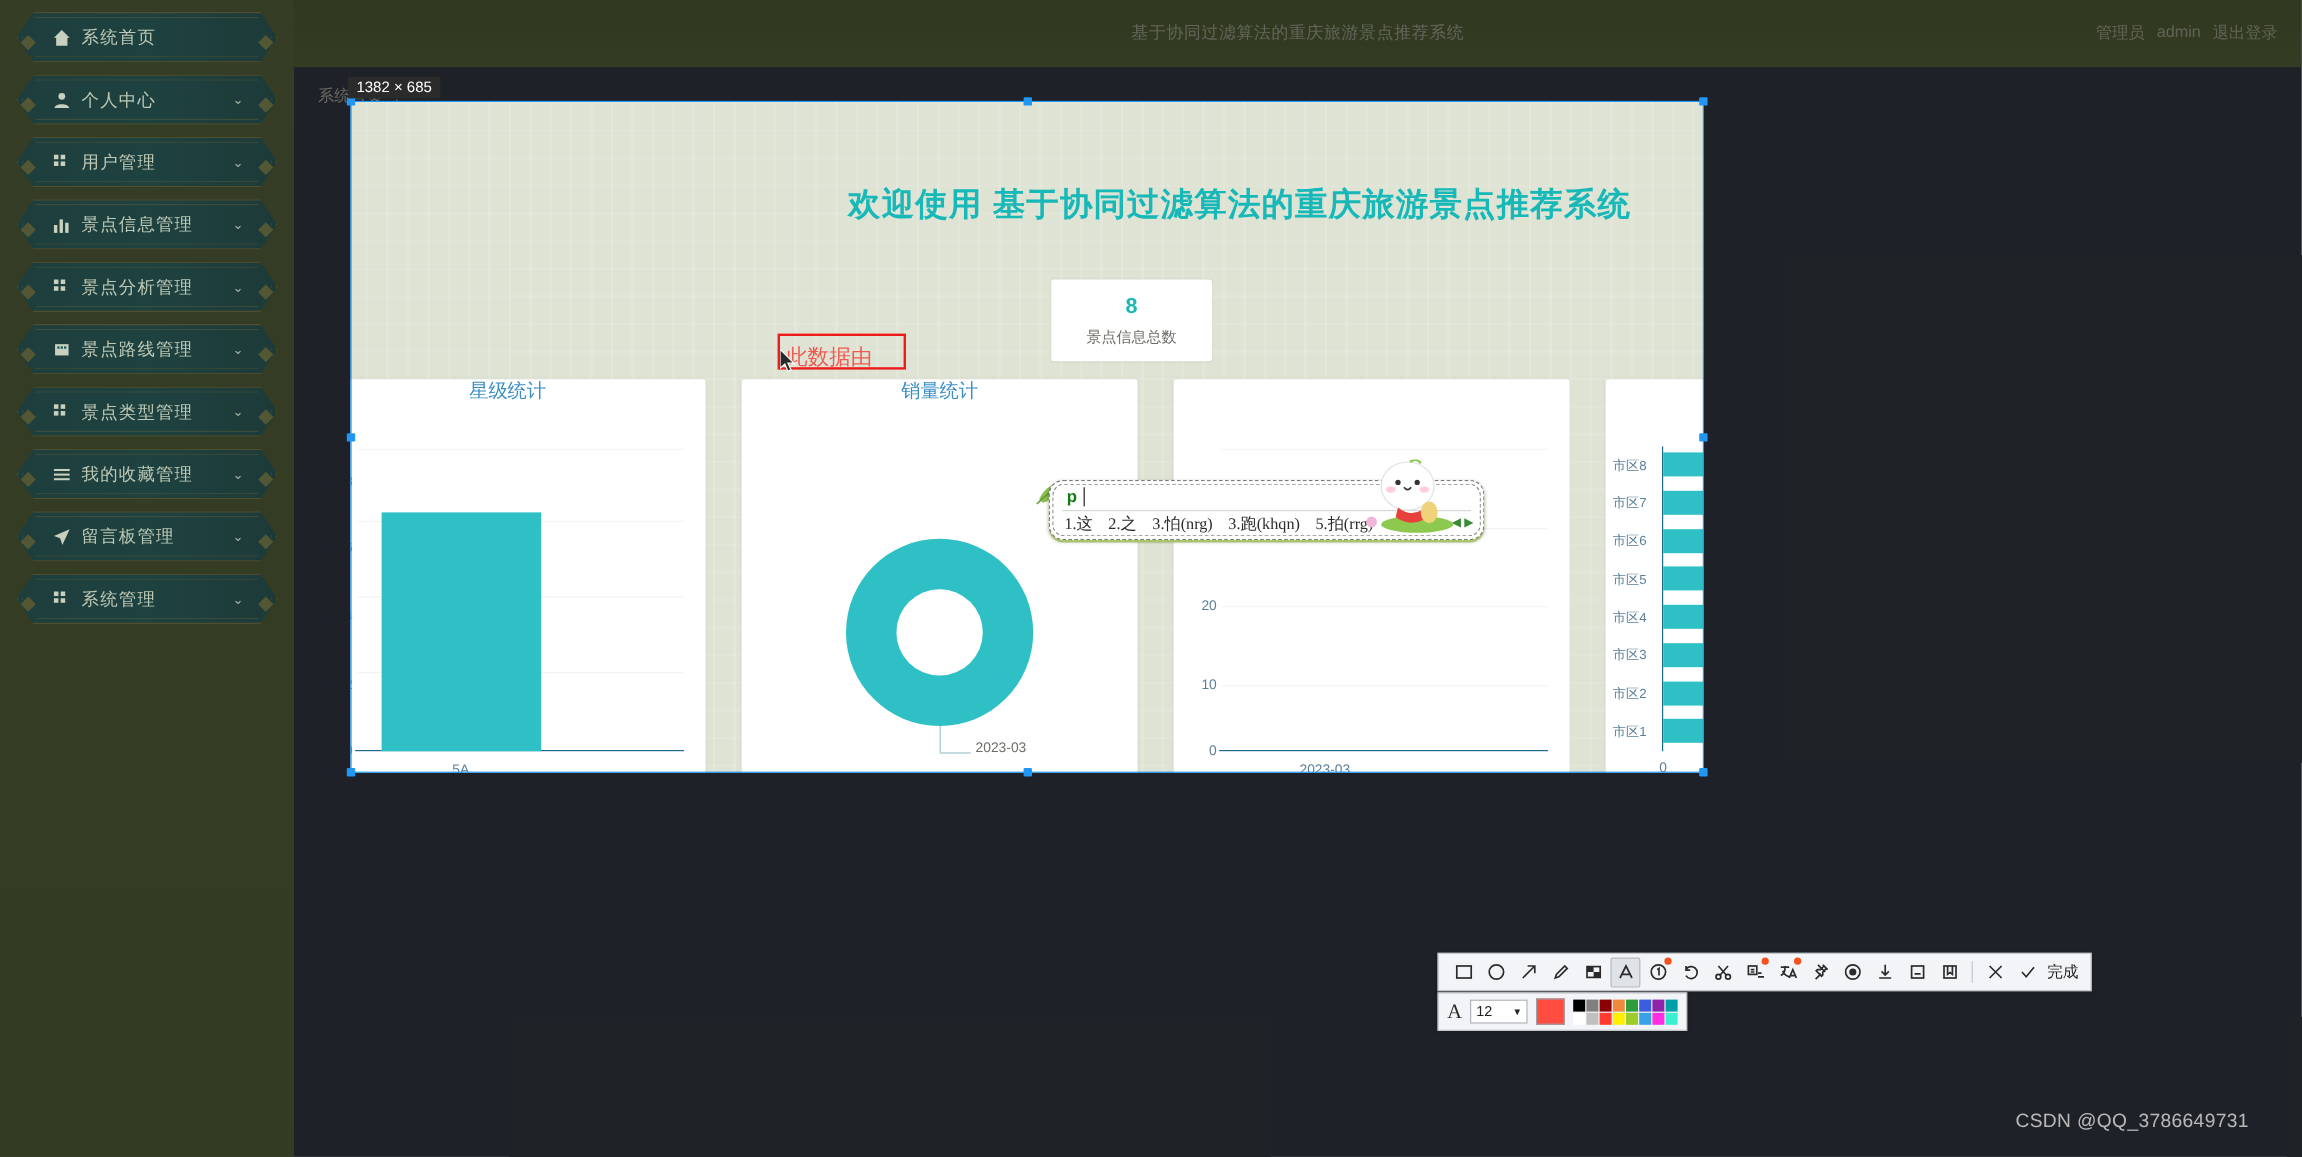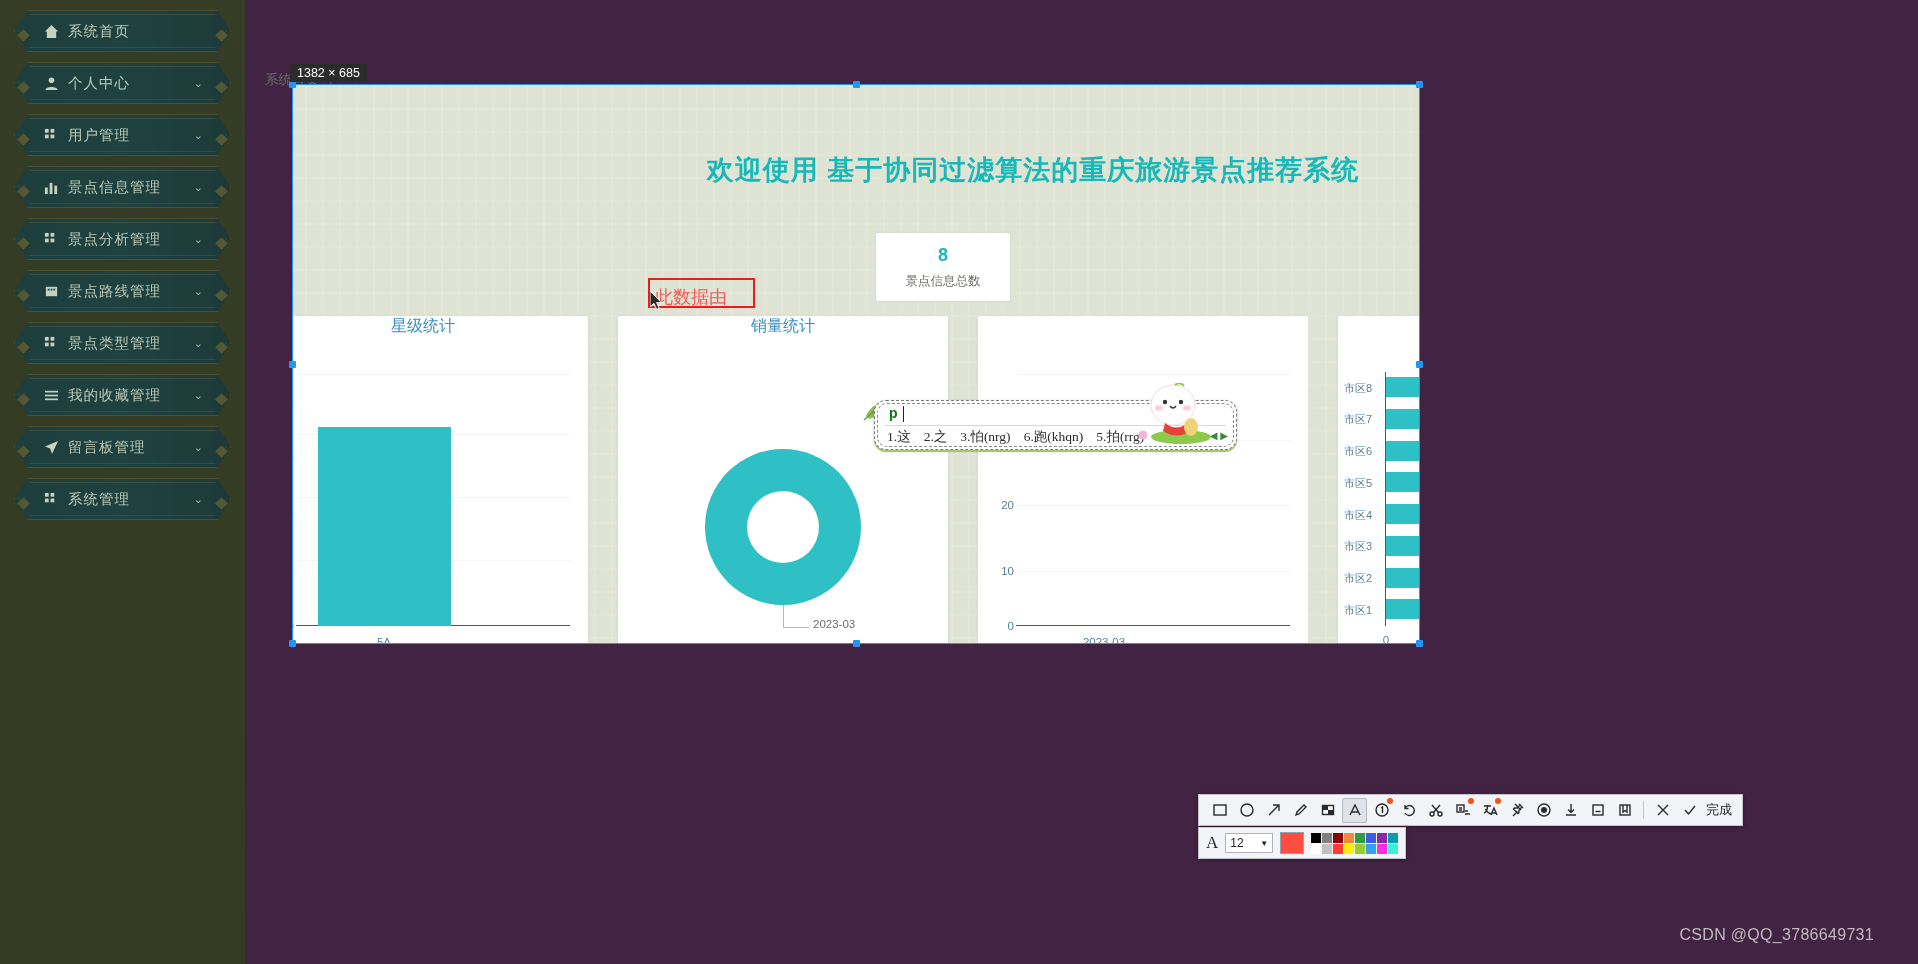"系统首页" #app-root { background: #701a75 -> #0f172a }
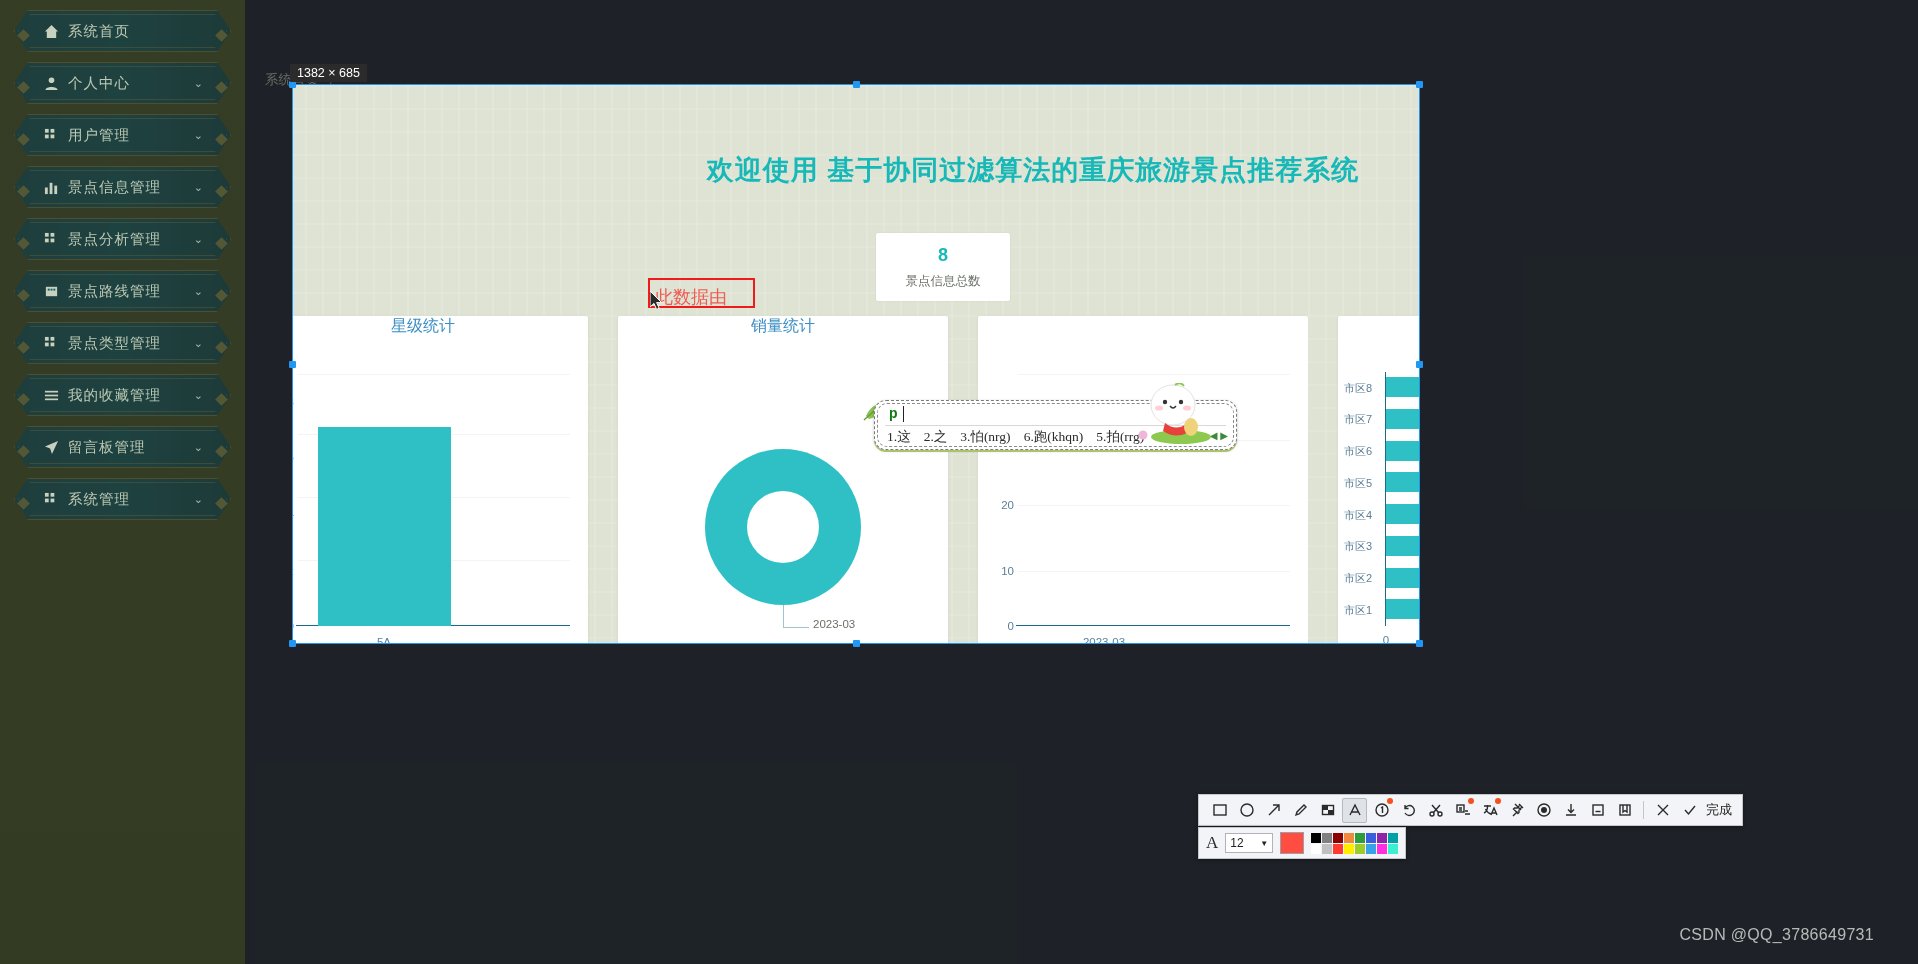"基于协同过滤算法的重庆旅游景点推荐系统" header { html: none -> <header> <div>基于协同过滤算法的重庆旅游景点推荐系统</div> <div> <span>管理员</span> <span>admin</span> <span>退出登录</span> </div> </header> }
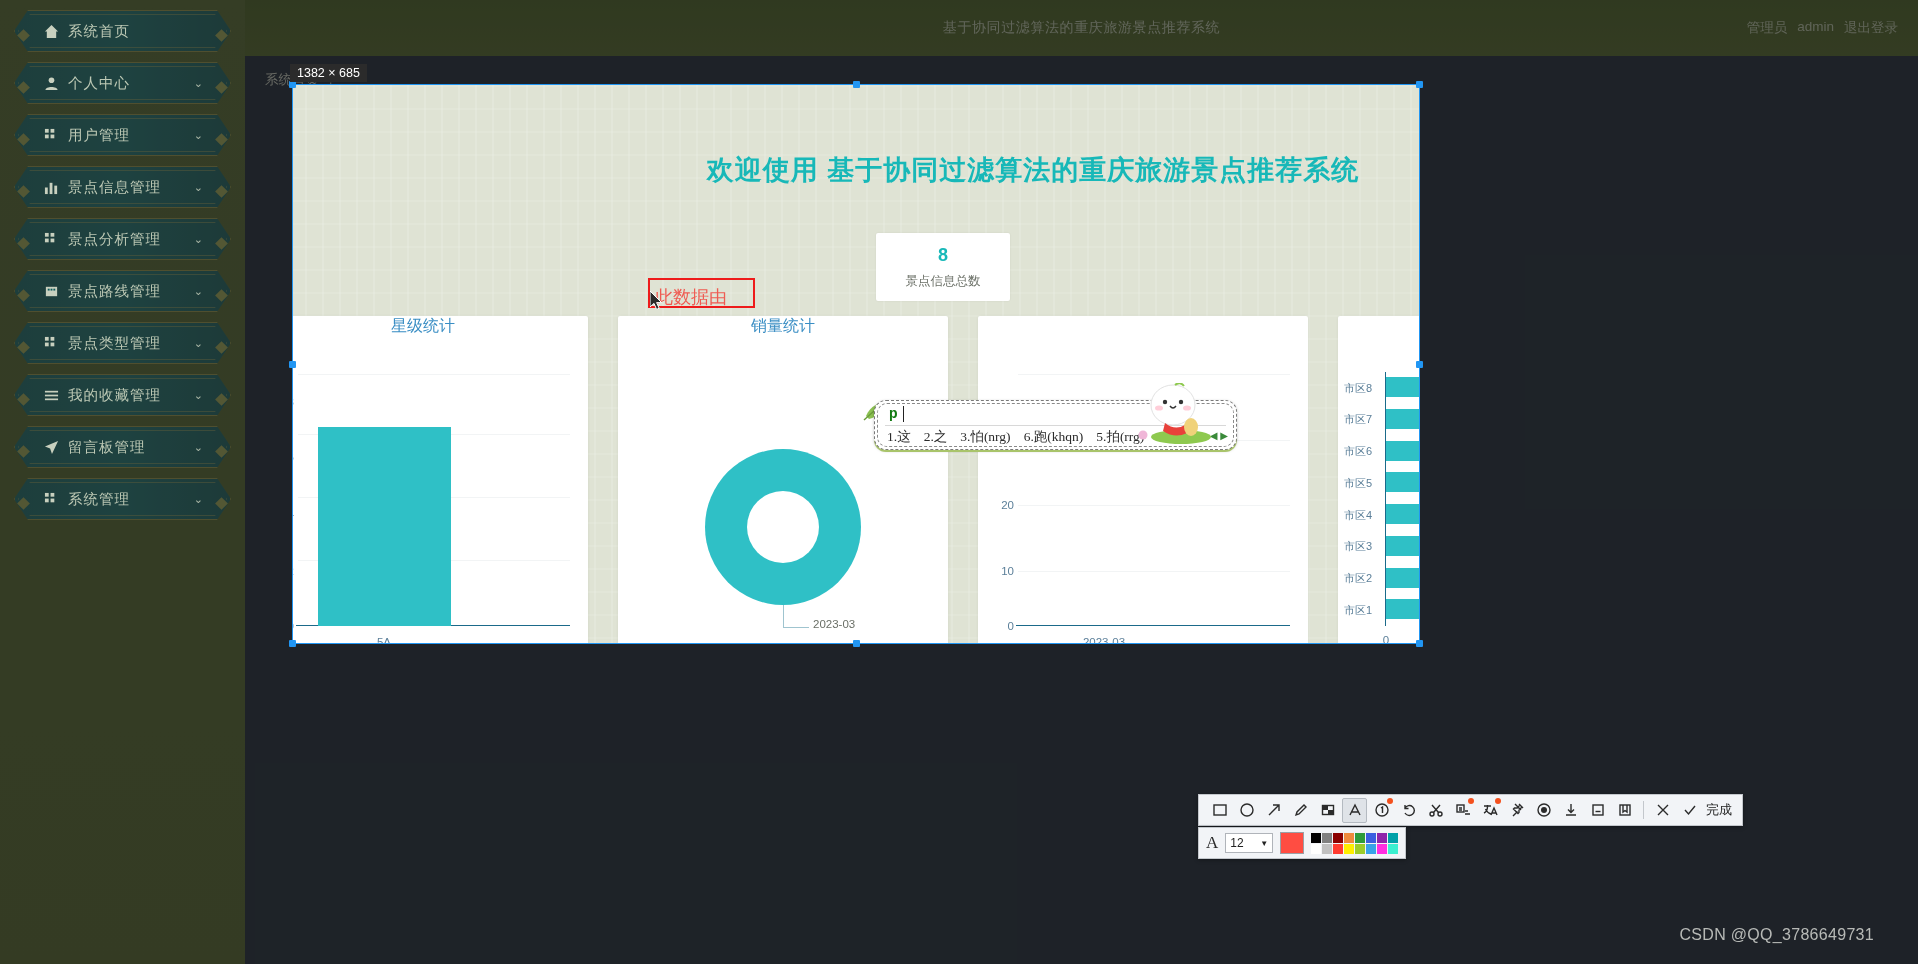"6.跑(khqn)" span { text: 6 -> 3 }
